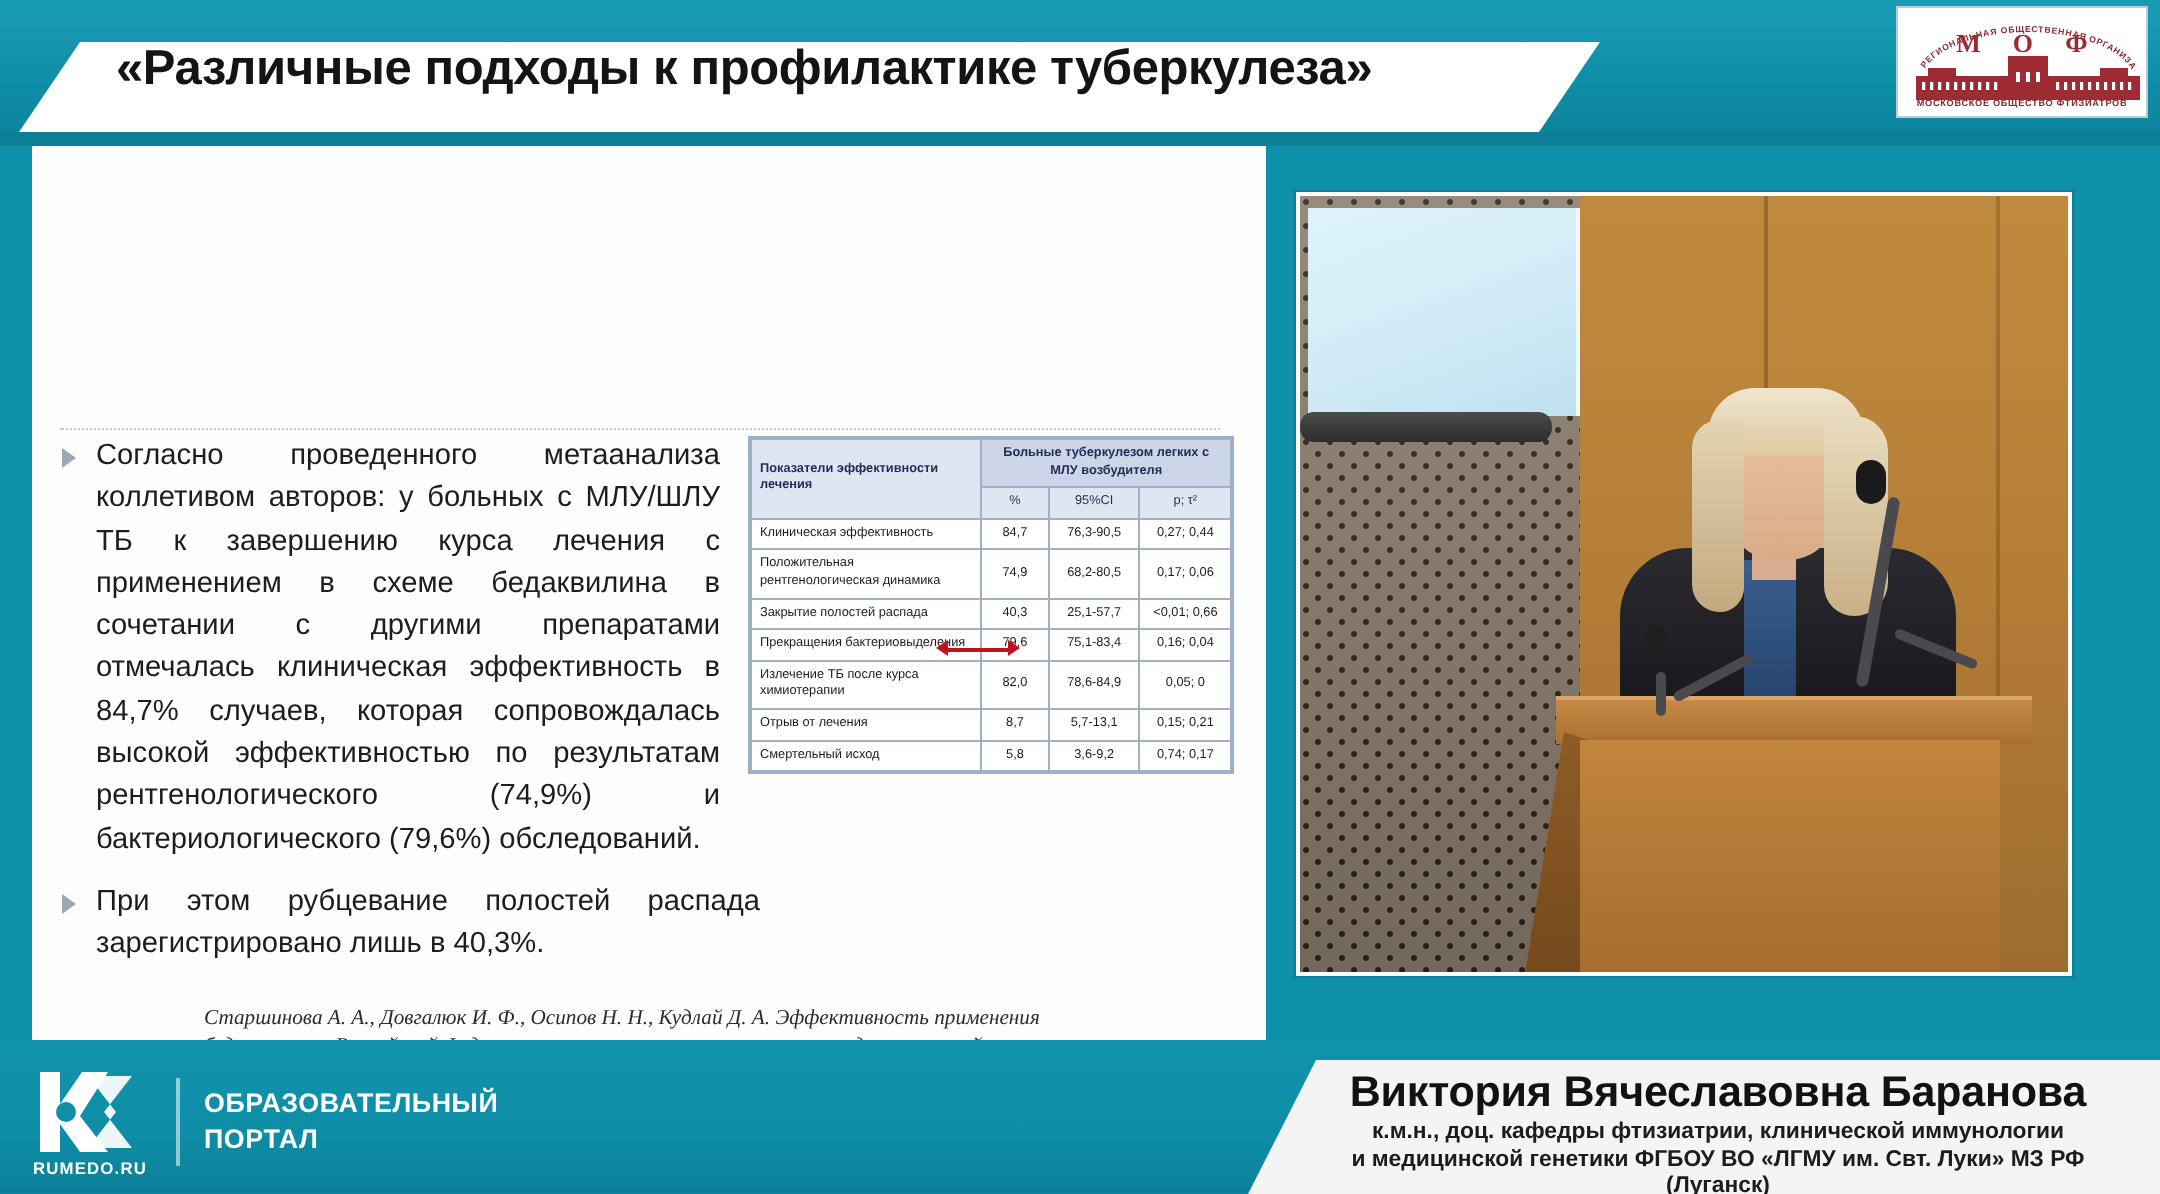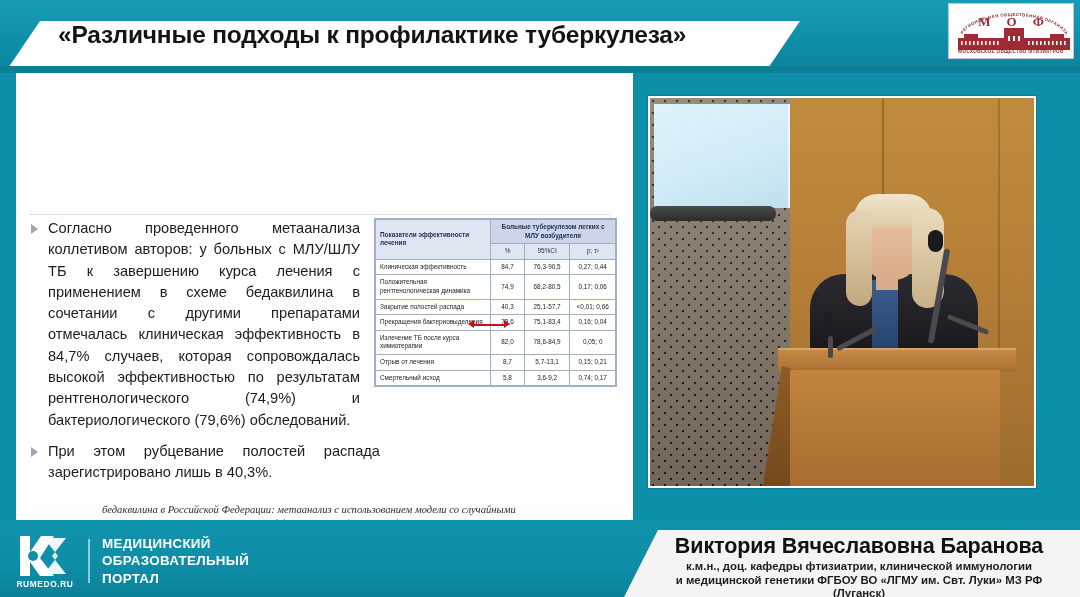"Старшинова А. А., Довгалюк И." div.c-just { html: none -> <div>Старшинова А. А., Довгалюк И. Ф., Осипов Н. Н., Кудлай Д. А. Эффективность применения</div> }
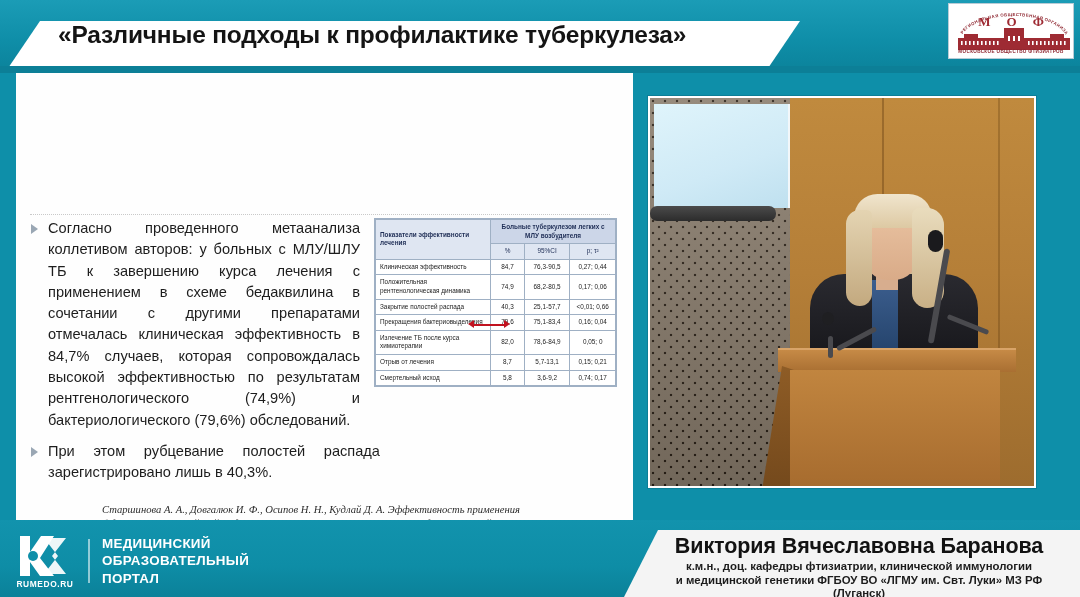"МЕДИЦИНСКИЙ" div { html: <div>МЕДИЦИНСКИЙ</div> -> none }
